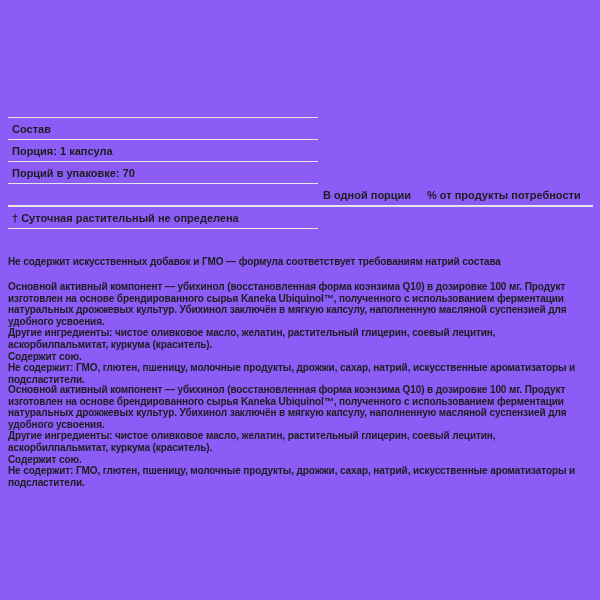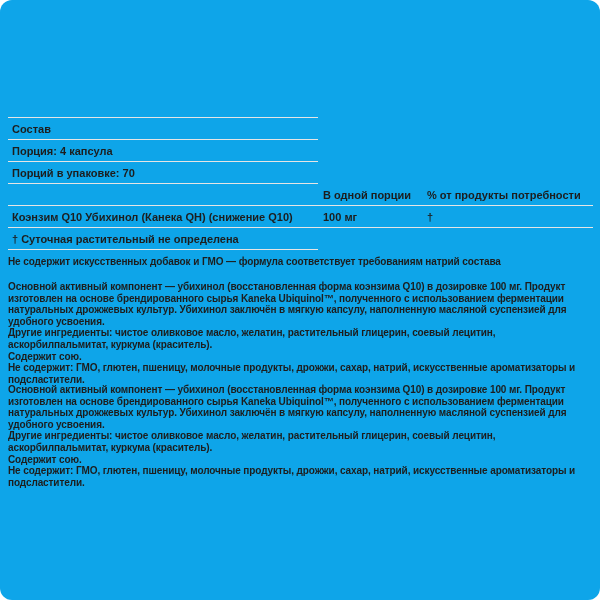"Состав" .page { background: #0ea5e9 -> #8b5cf6; border-radius: 12px -> none }
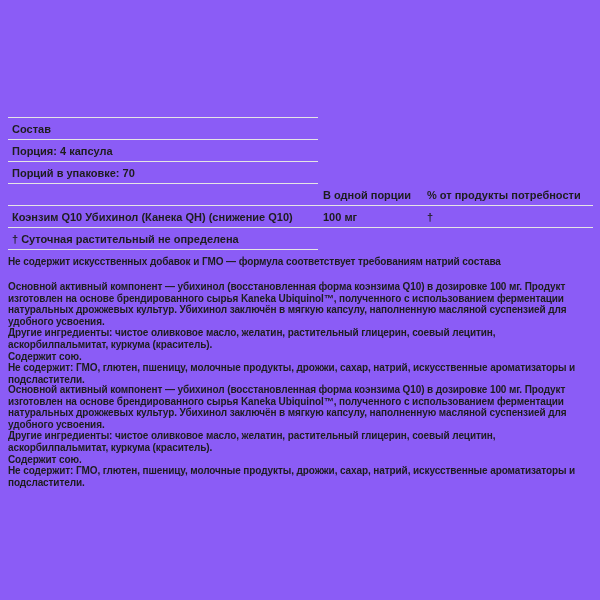"Порция: 4 капсула" div.c1 { text: 4 -> 1 }
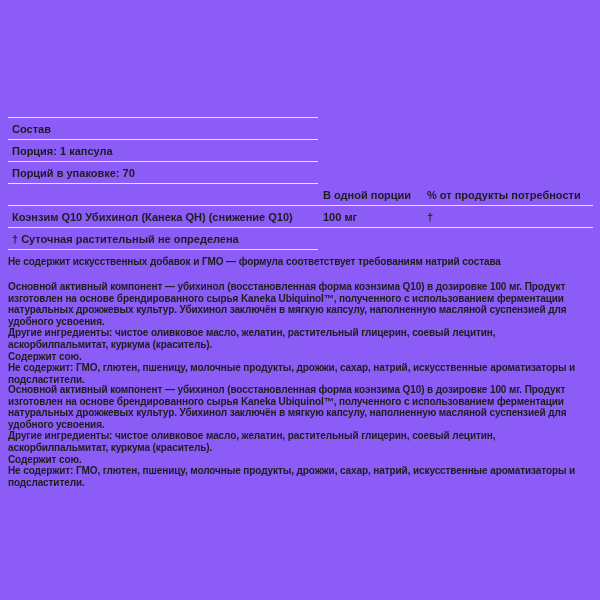"Коэнзим Q10 Убихинол (Канека QH)" div.frow { html: <div> <div>Коэнзим Q10 Убихинол (Канека QH) (снижение Q10)</div> <div>100 мг</div> <div>†</div> </div> -> none }
